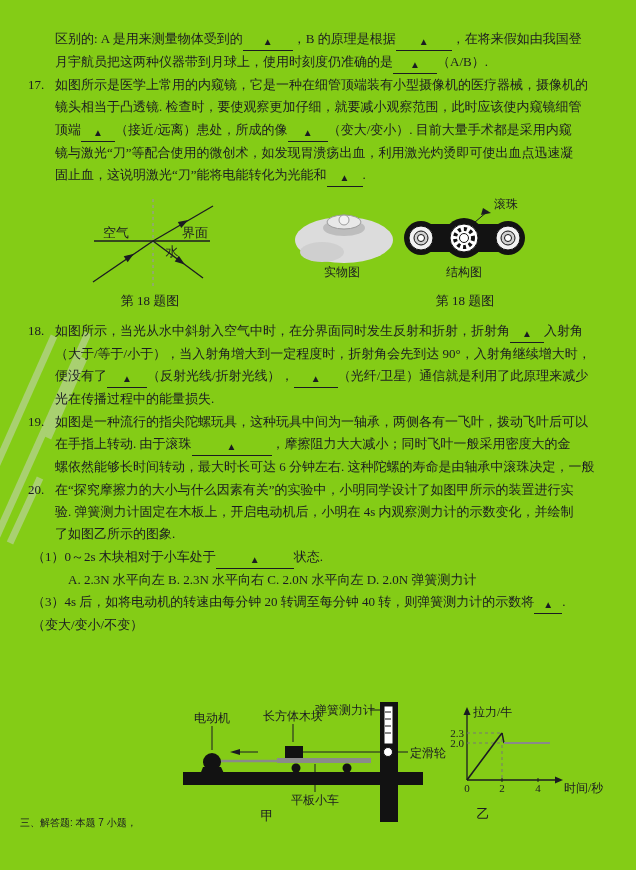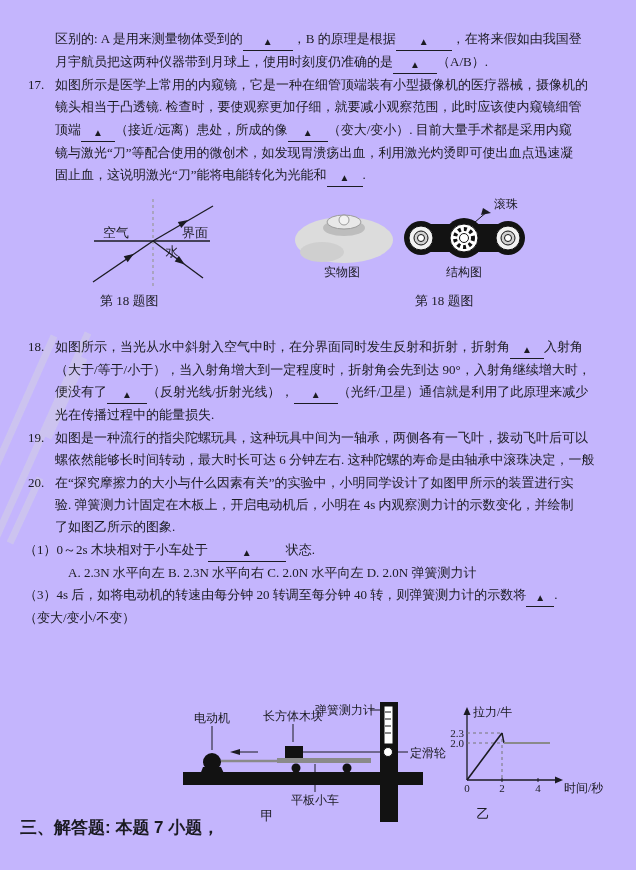"区别的: A 是用来测量物体受到的 ▲ ，B" .page { background: #c4b5fd -> #84cc16 }
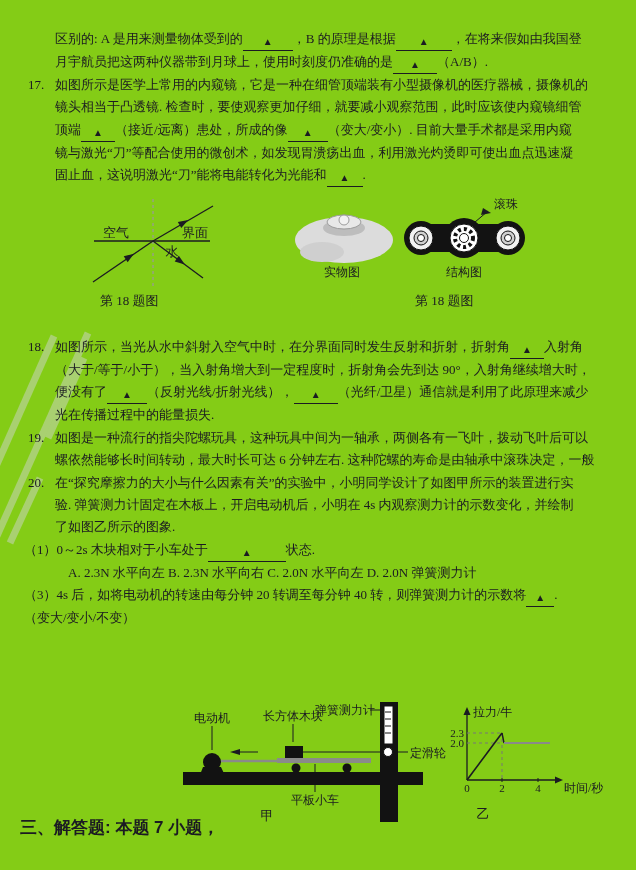"第 18 题图" .figcap { text-align: none -> center }
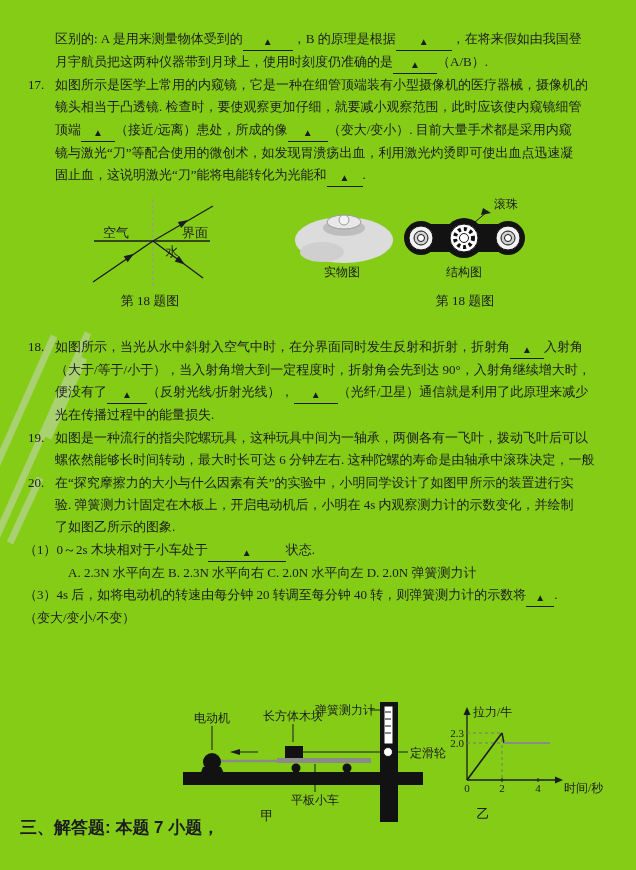"18." div.textblock { top: 336px -> 320px }
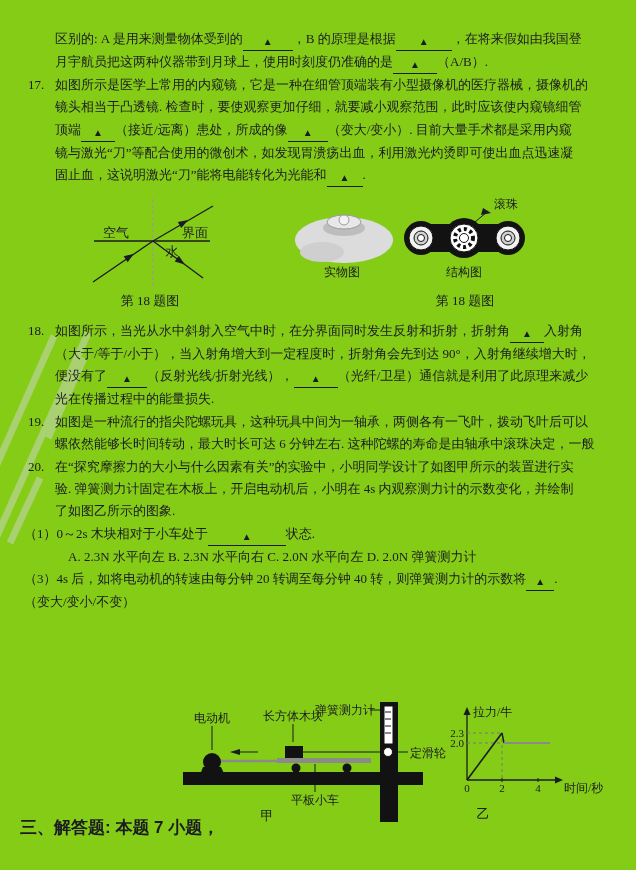"在手指上转动. 由于滚珠 ▲ ，摩擦阻力大大减小；同时飞叶一般采用密度大的金" div.line { html: none -> <div>在手指上转动. 由于滚珠<span>▲</span>，摩擦阻力大大减小；同时飞叶一般采用密度大的金</div> }
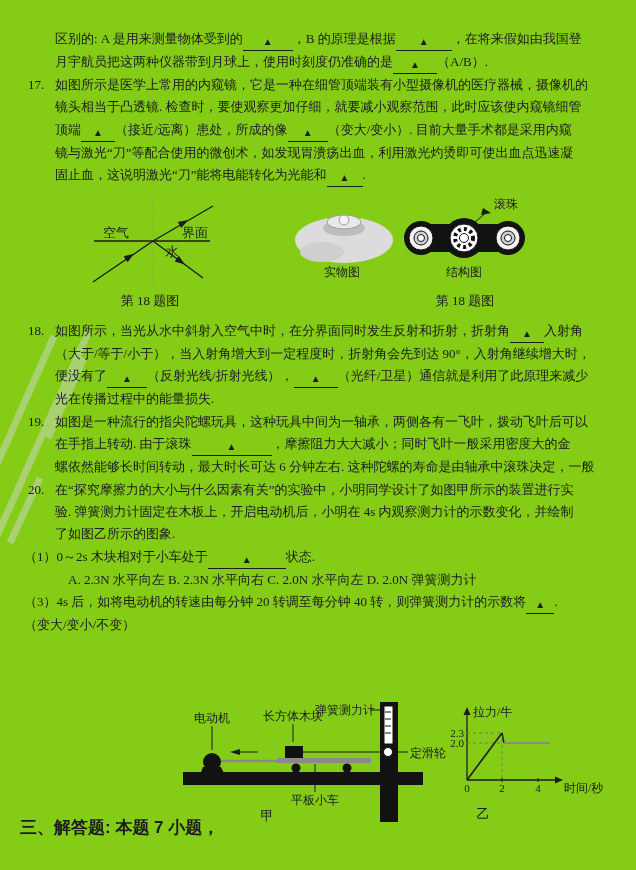"（1）0～2s 木块相对于小车处于 ▲ 状态." .line.sub { padding-left: 24px -> 32px }
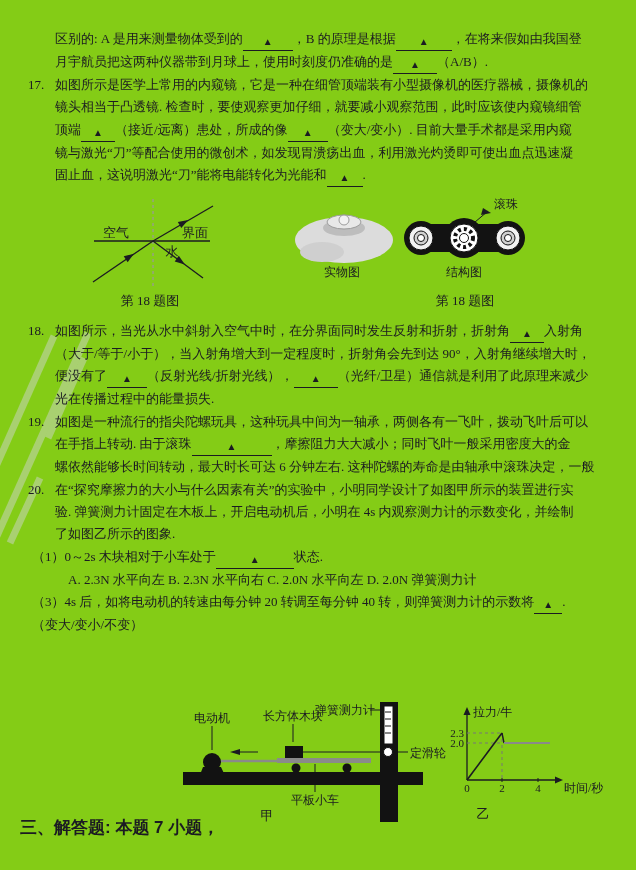"三、解答题: 本题 7 小题，" .footer { font-size: 17px -> 10px; font-weight: bold -> normal }
